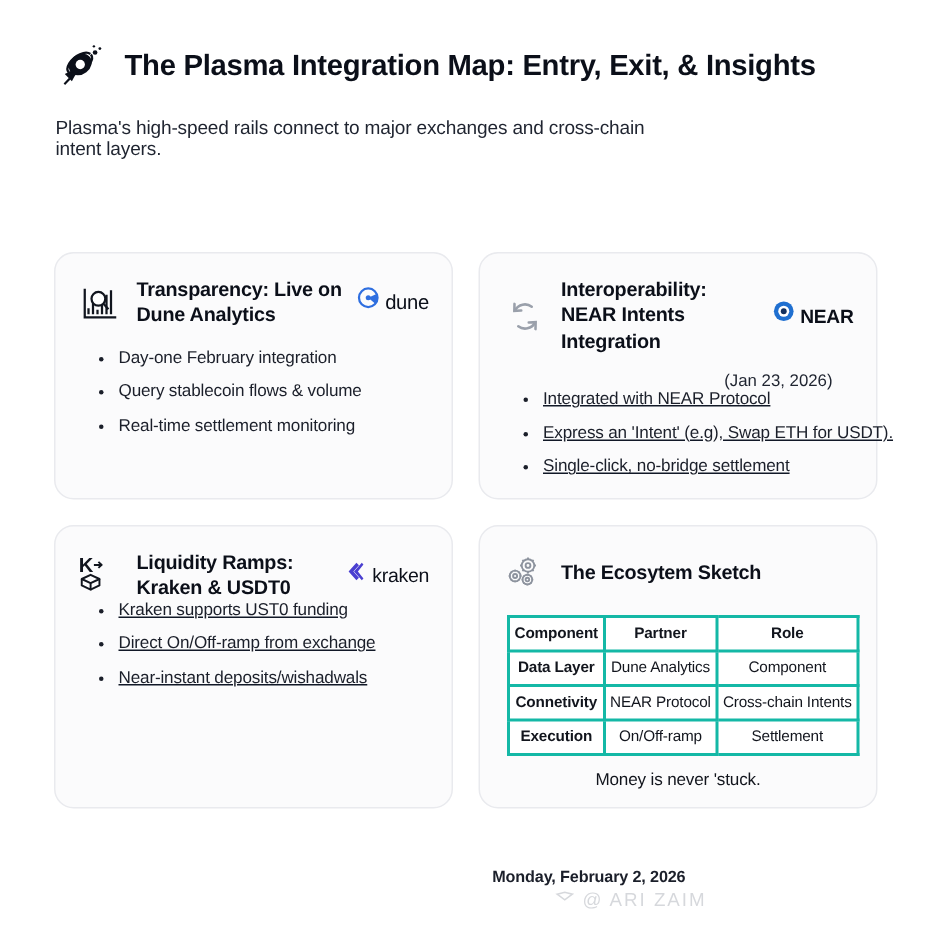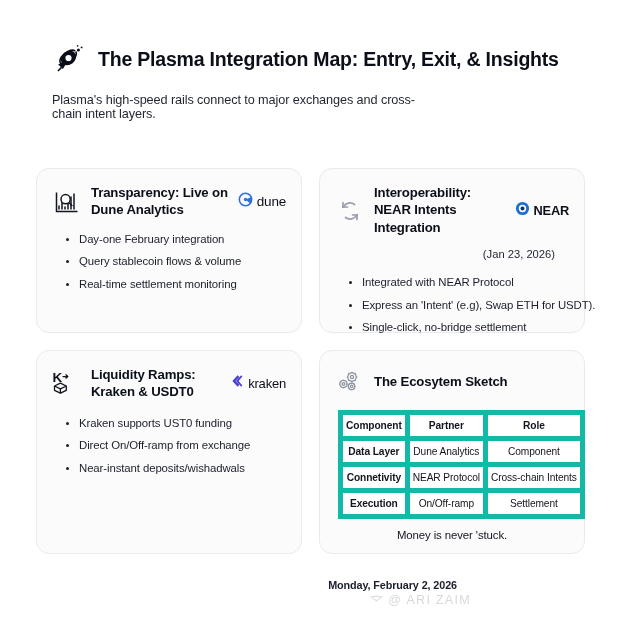"The Plasma Integration Map: Entry," .page { padding: 16px -> 1px }
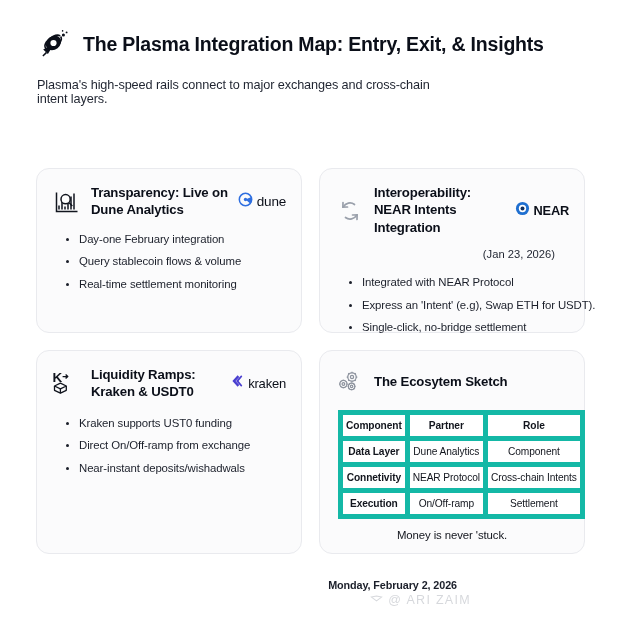"Integrated with NEAR Protocol" ul.bullets.tight { margin-top: 16px -> 0; text-decoration: none -> underline }
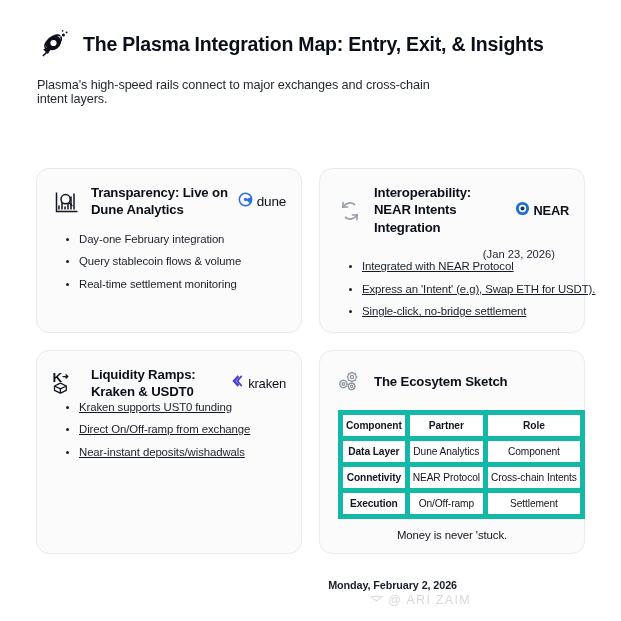"Component" .eco-table th, .eco-table td { border: 5px solid #14b8a6 -> 2px solid #14b8a6 }
